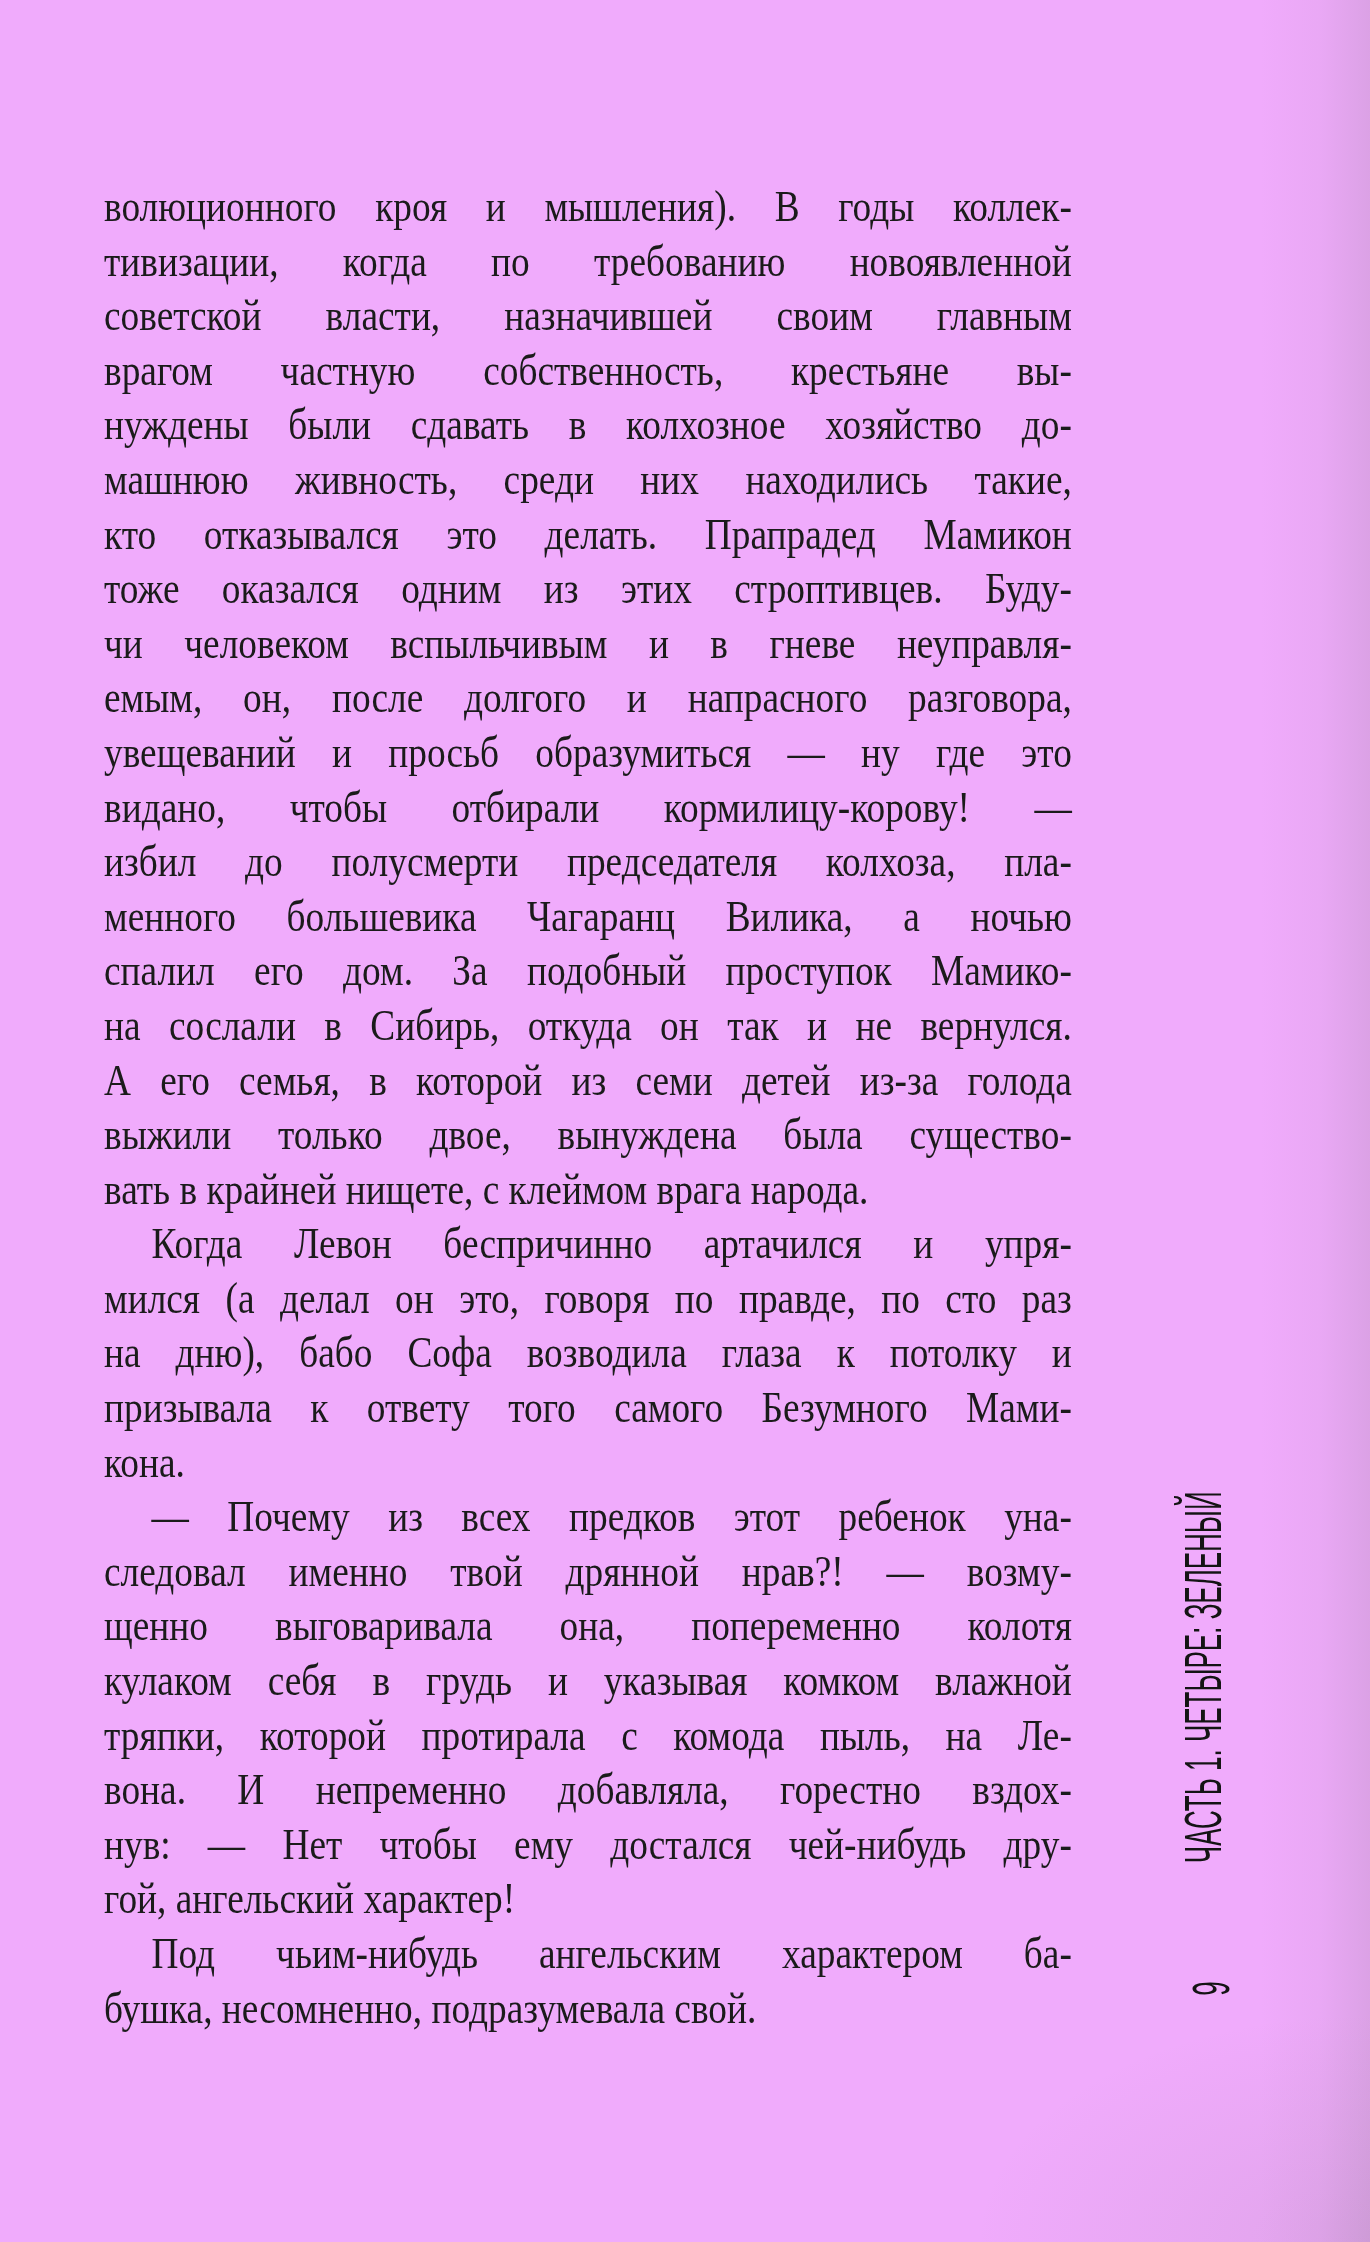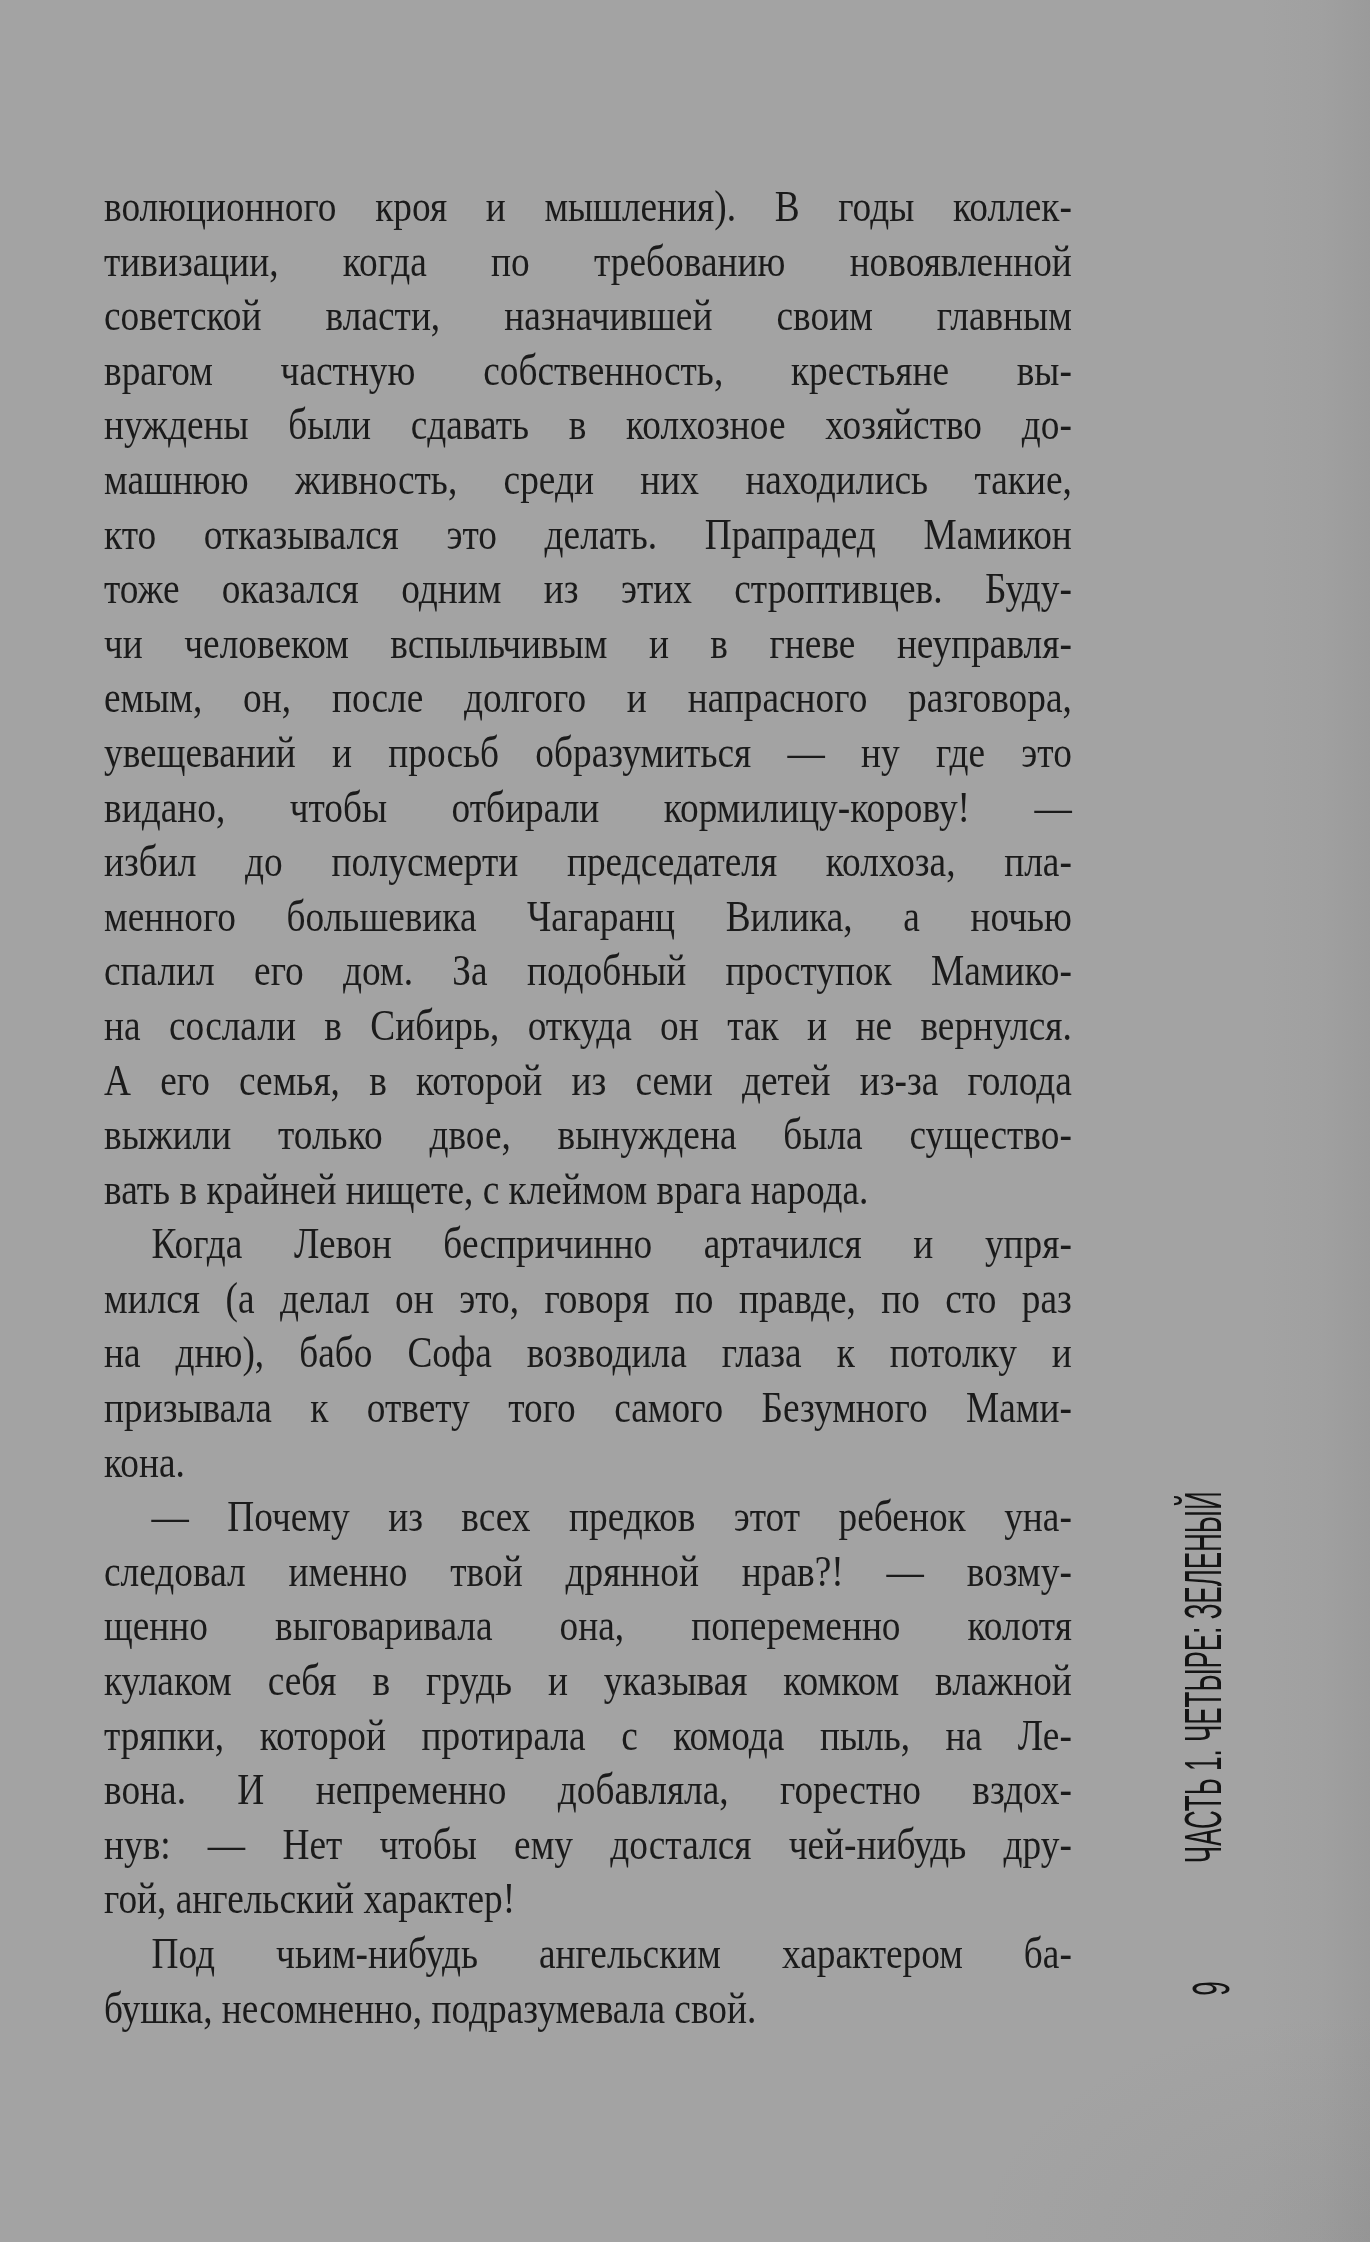"волюционного кроя и мышления). В" .page { background: #a3a3a3 -> #f0abfc }
